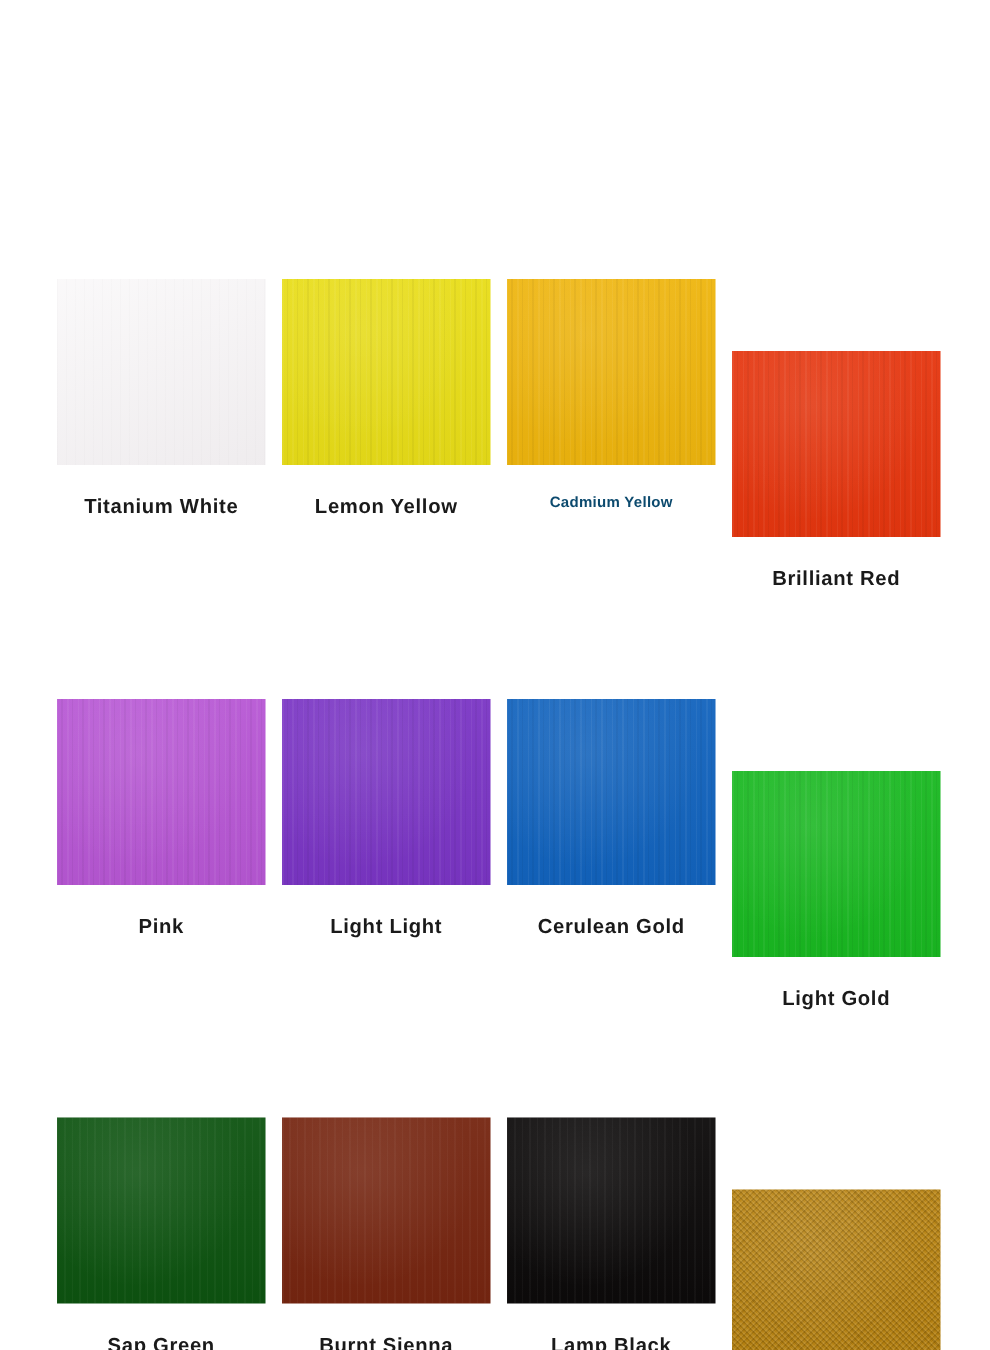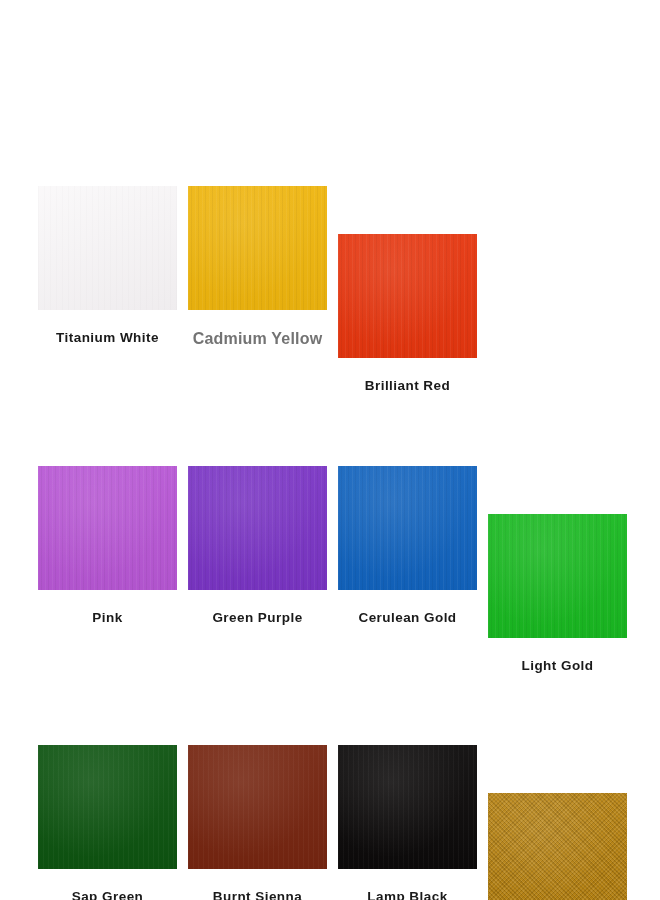"Lemon Yellow" div.swatch-cell { html: none -> <div> <div> <div></div> <div></div> </div> <div>Lemon Yellow</div> </div> }
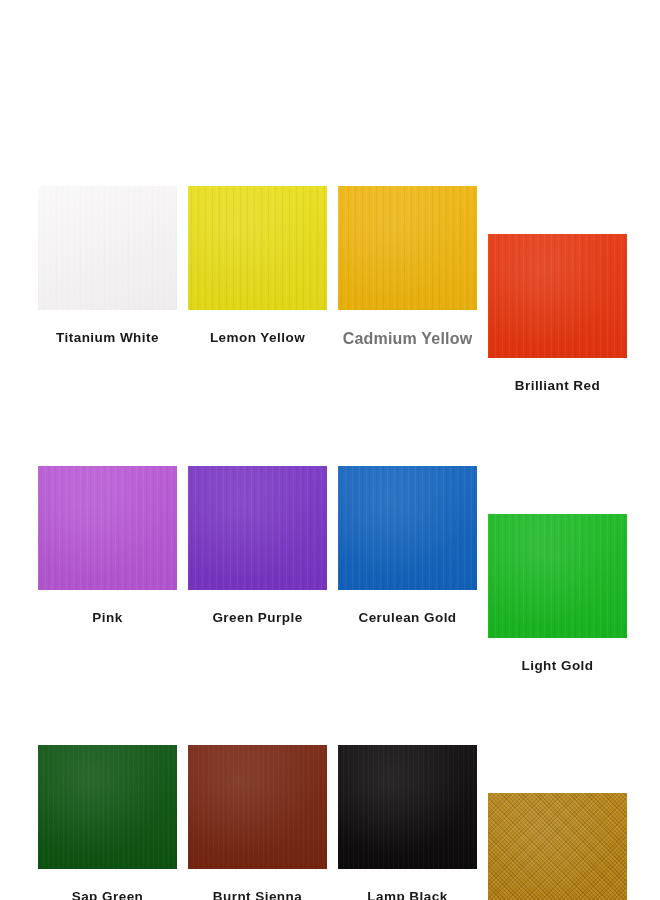"Cadmium Yellow" .swatch-label.label-light { color: #737373 -> #0c4a6e; font-size: 16px -> 10px }
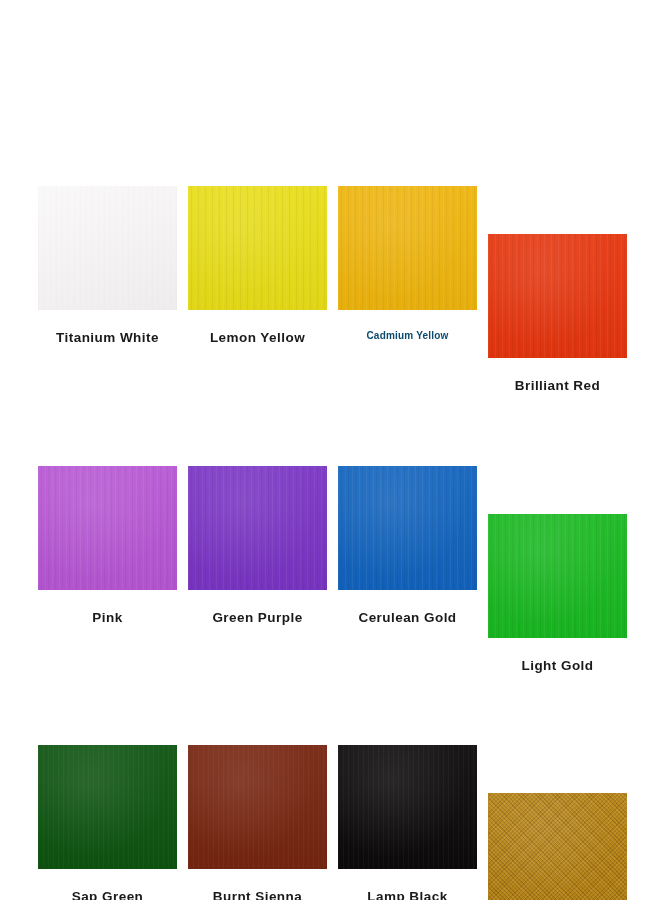"Green Purple" div.swatch-label { text: Green Purple -> Light Light }
